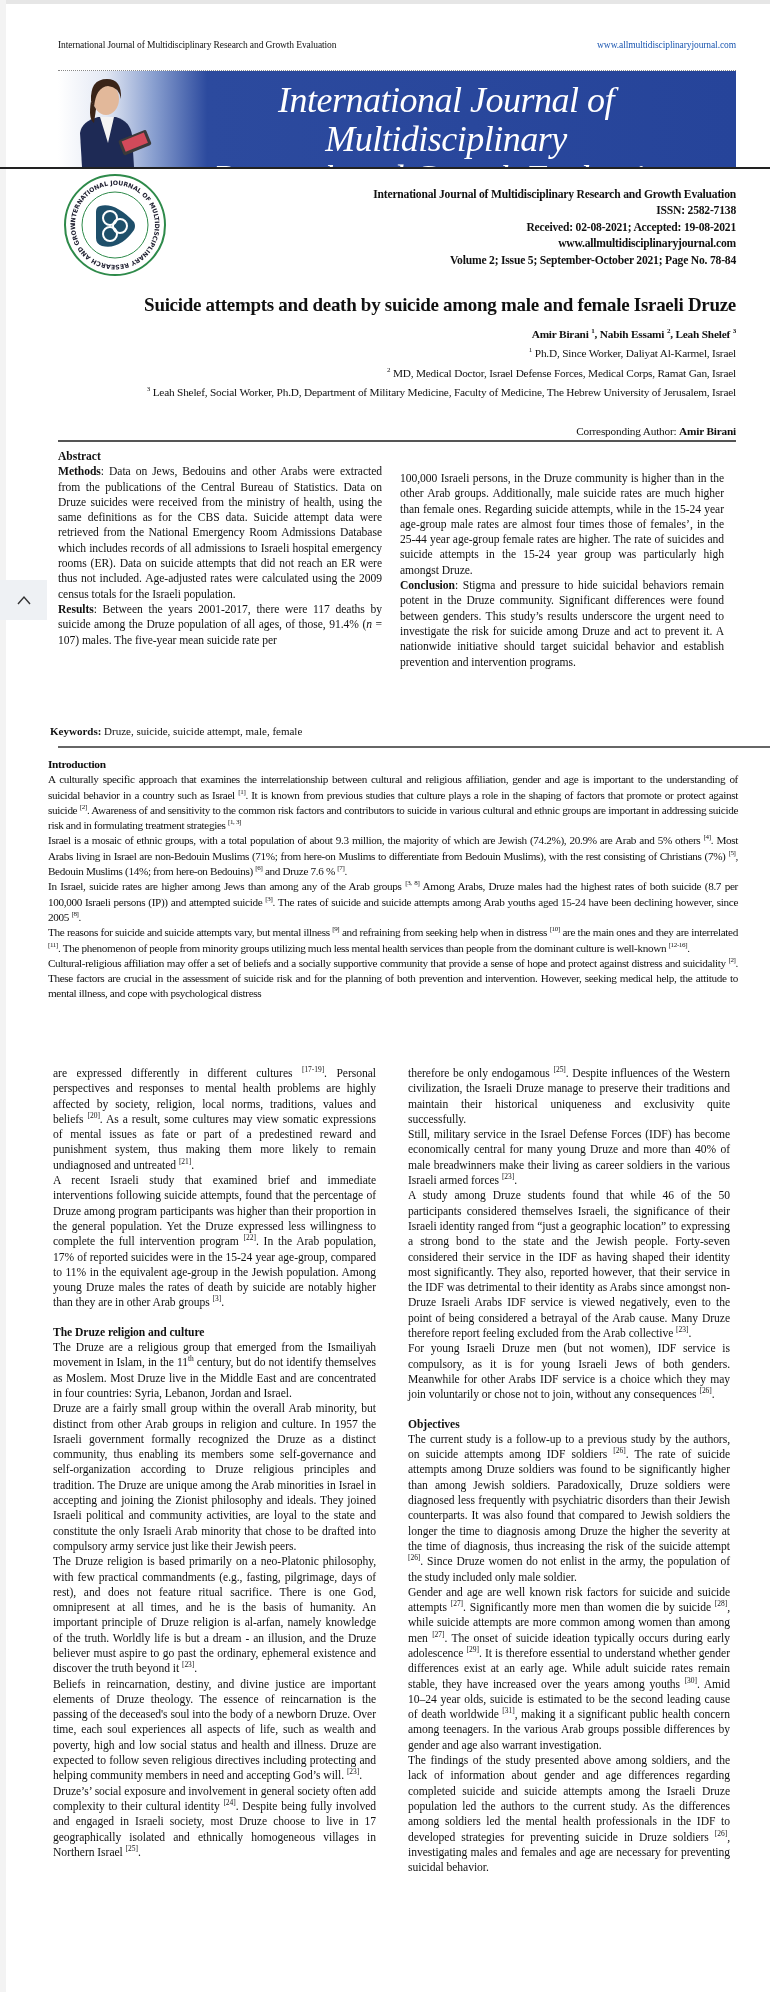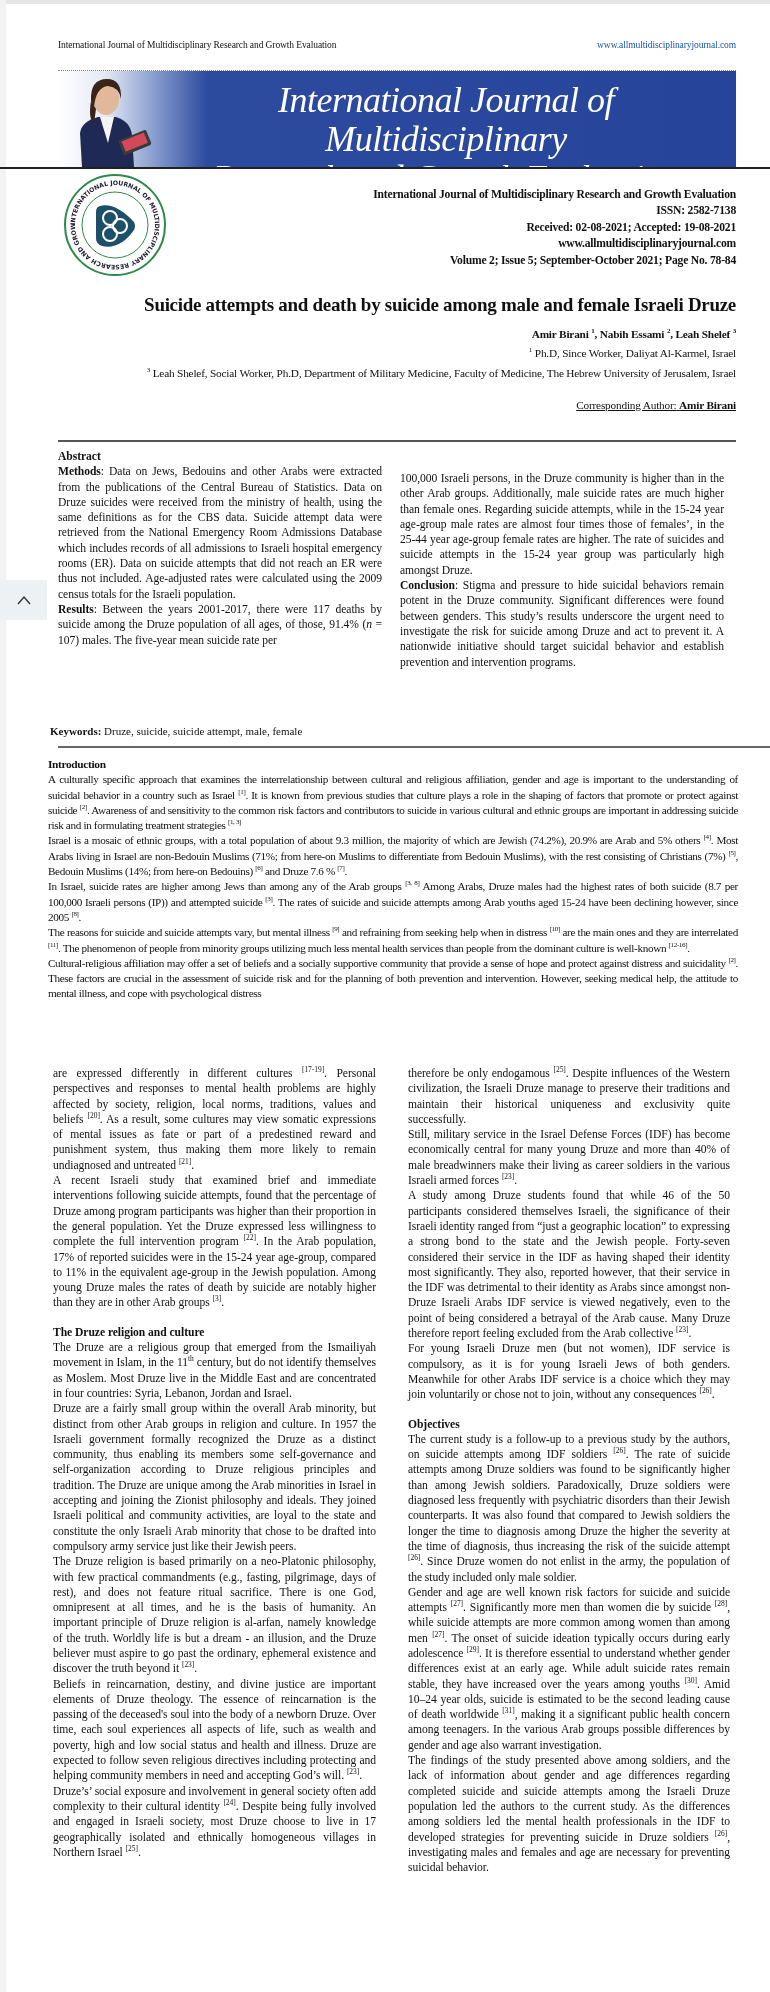"2 MD, Medical Doctor, Israel" div { html: none -> <div><sup>2</sup> <span>MD, Medical Doctor, Israel Defense Forces, Medical Corps, Ramat Gan, Israel</span></div> }
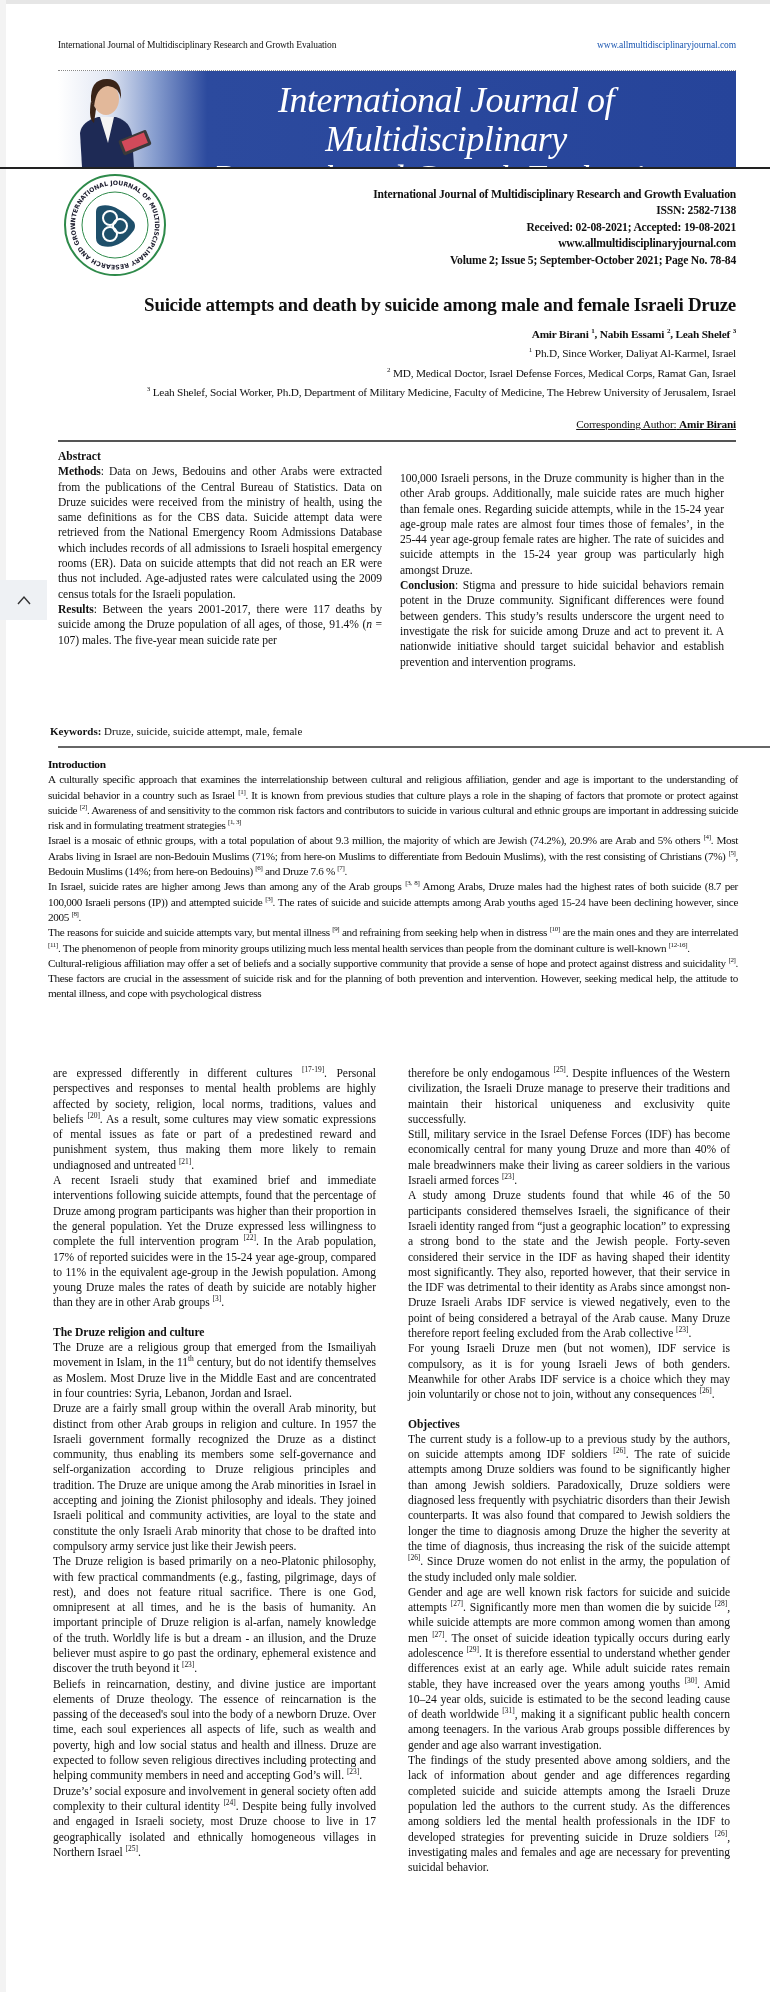"Corresponding Author: Amir Birani" .corr { margin-top: 16px -> 23px; text-decoration: underline -> none }
